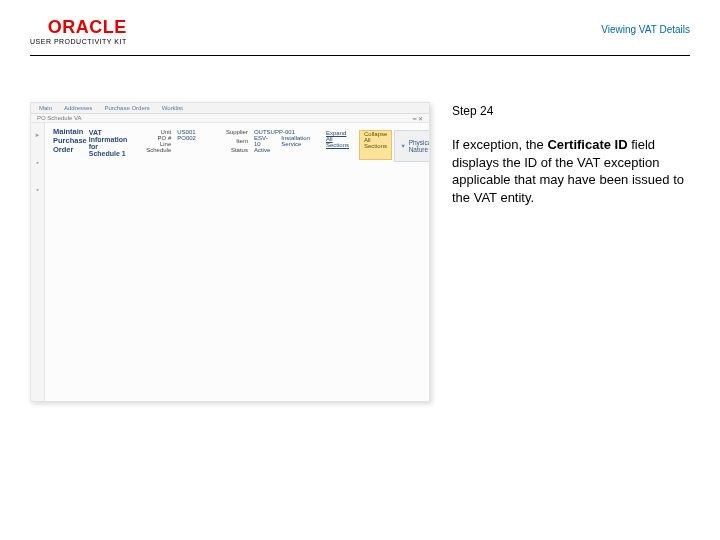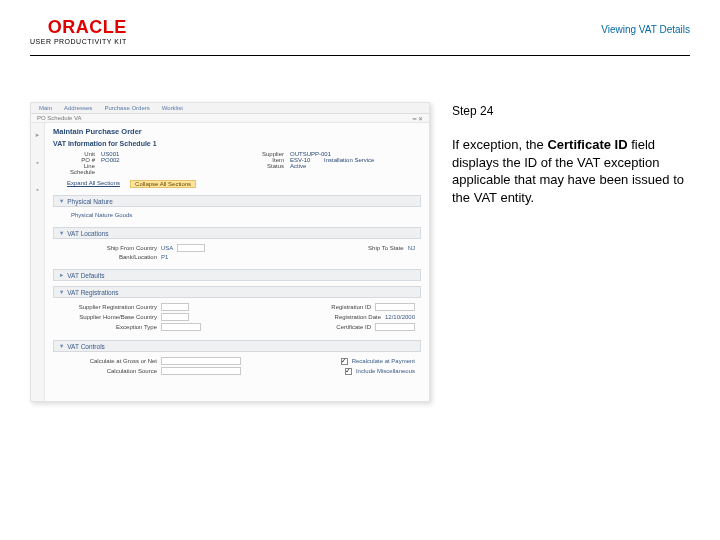"Maintain Purchase Order" .app-body { flex-direction: column -> row }
